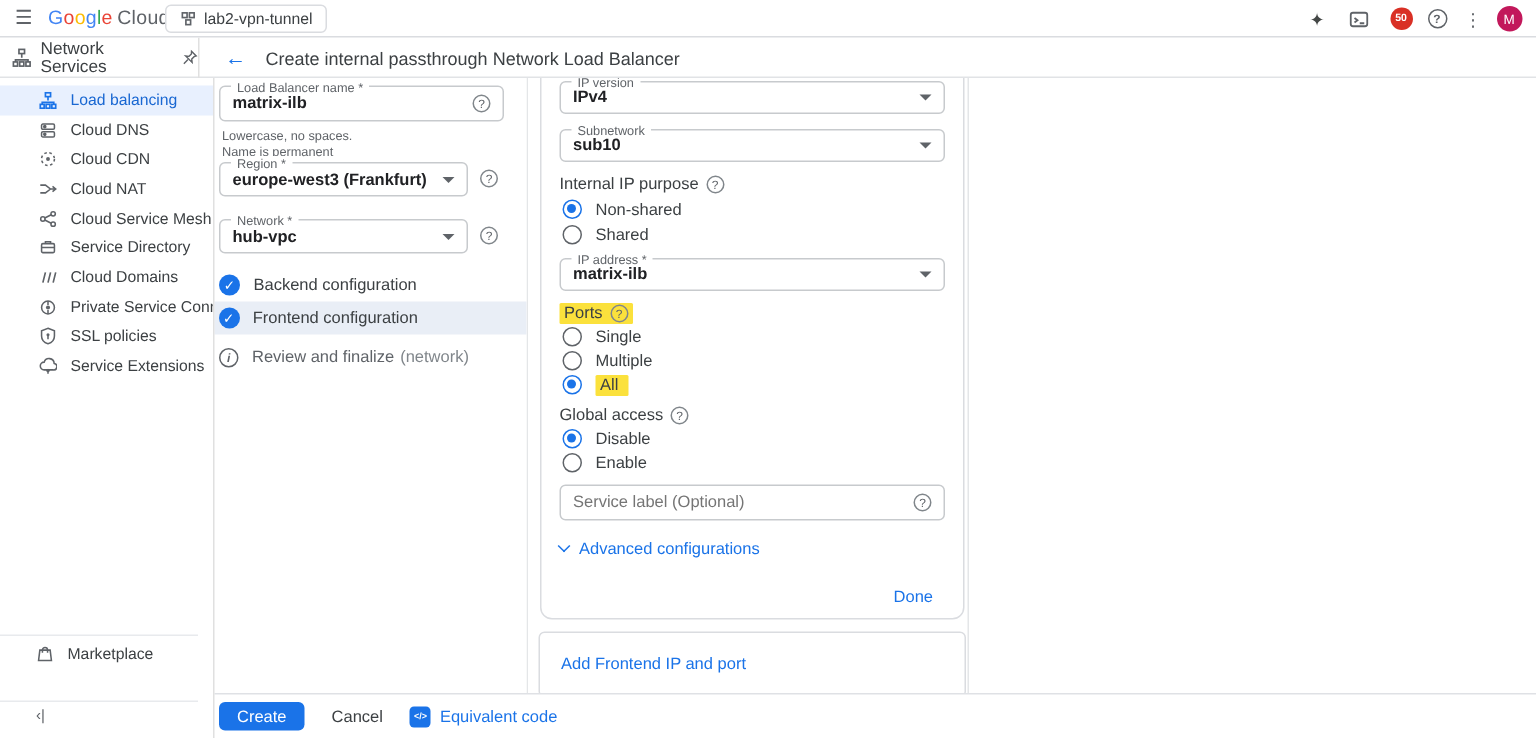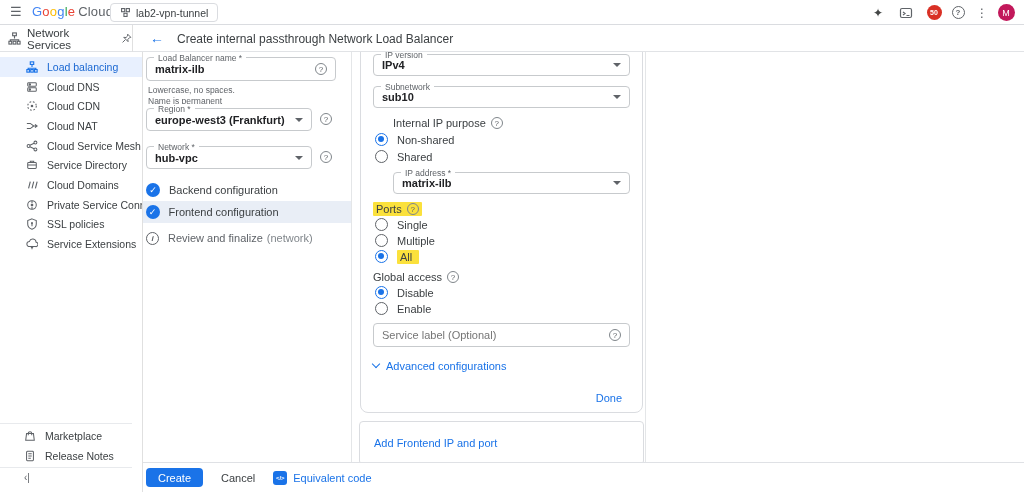"Internal IP purpose" .mt9 { margin-left: 20px -> none }
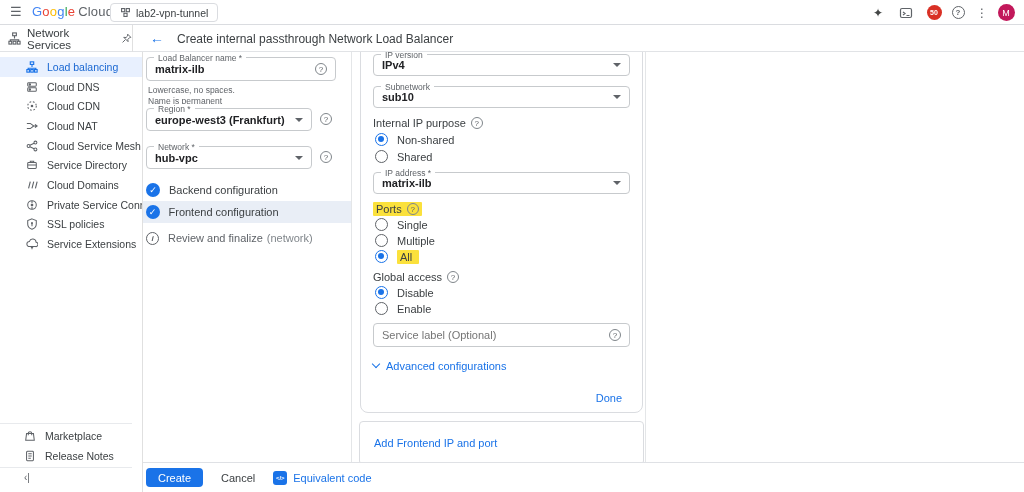"Release Notes" div.sb-item { html: <div> <span> <svg> <rect></rect> <path></path> </svg> </span> <span>Release Notes</span> </div> -> none }
